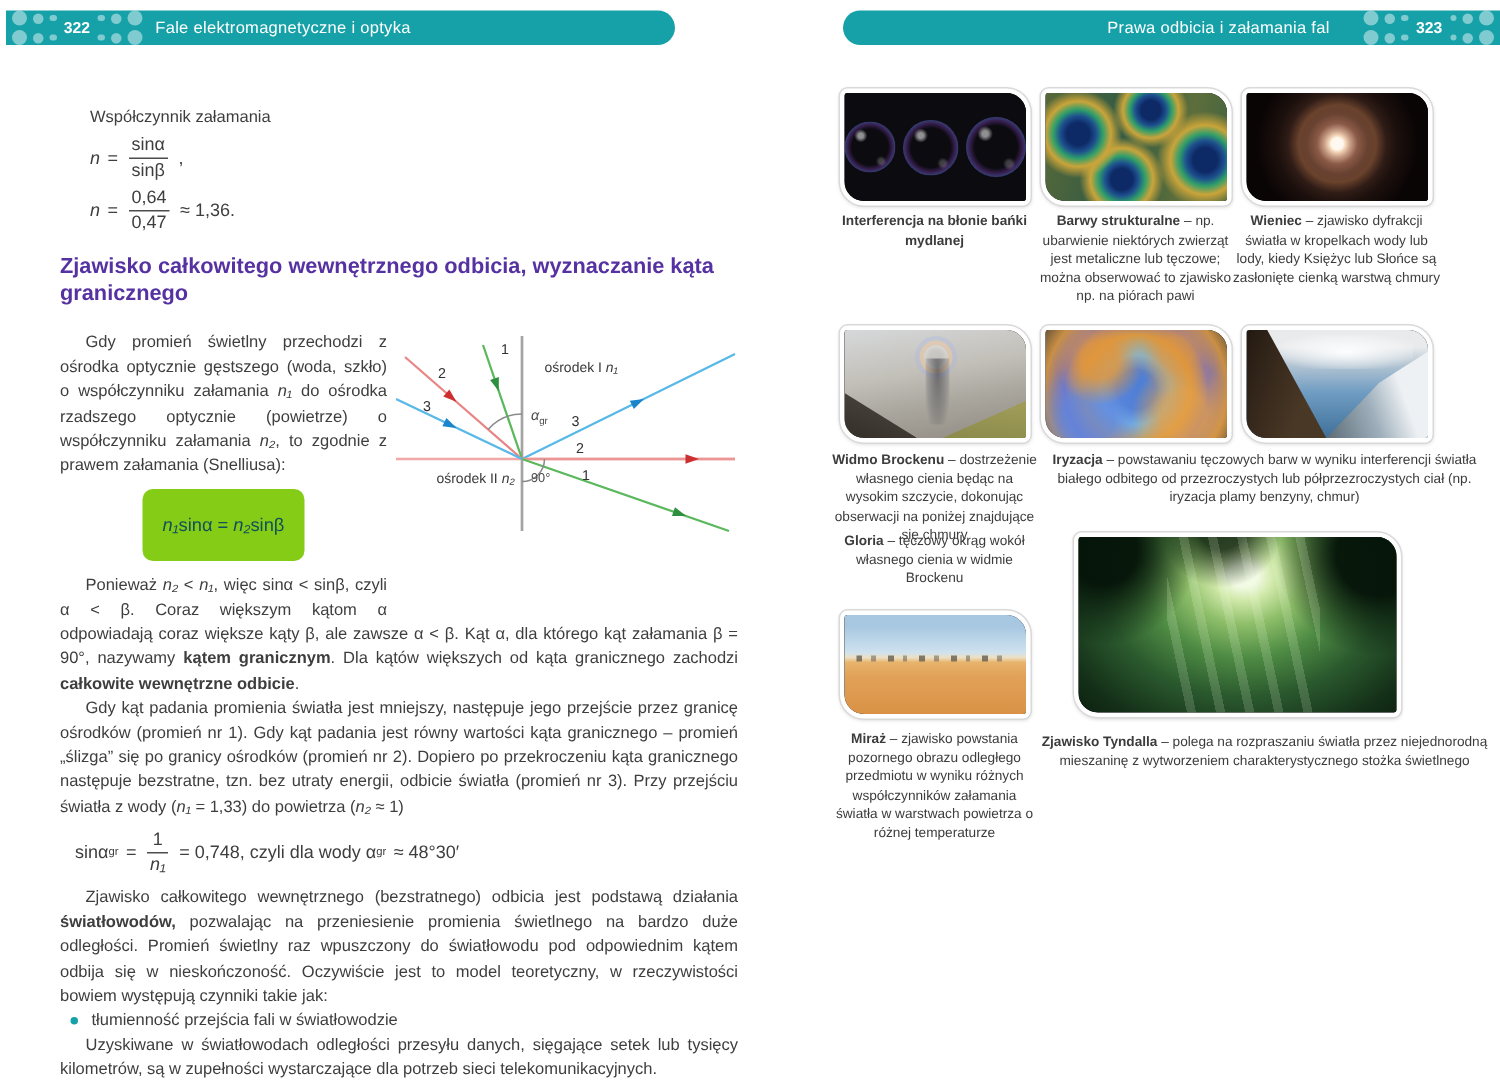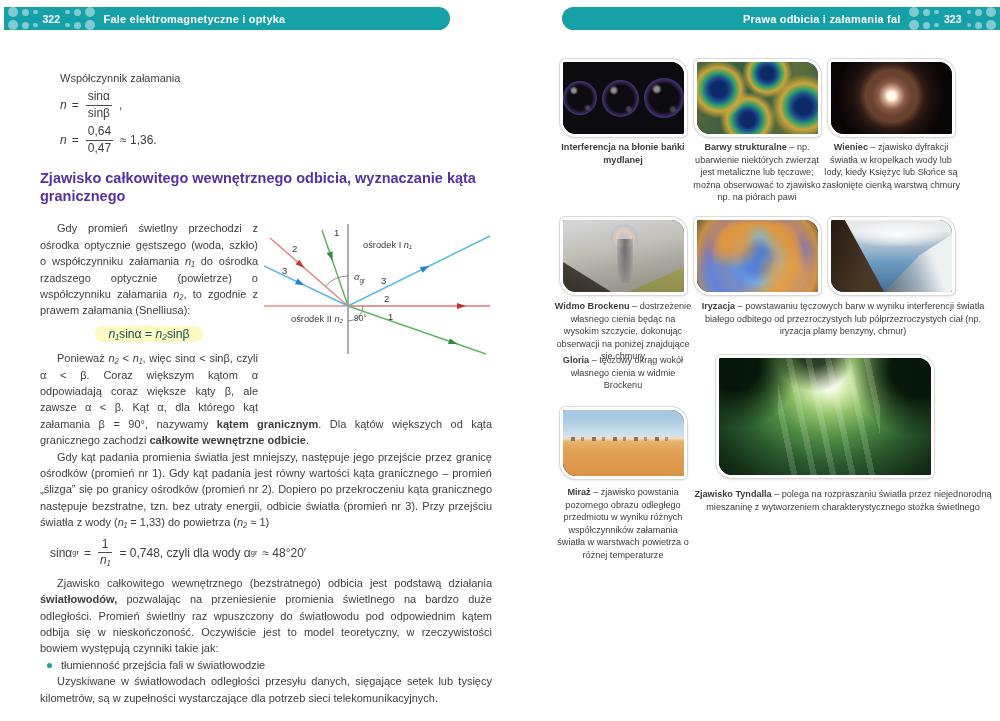"Fale elektromagnetyczne i optyka" .bar .title { font-weight: 700 -> 400 }
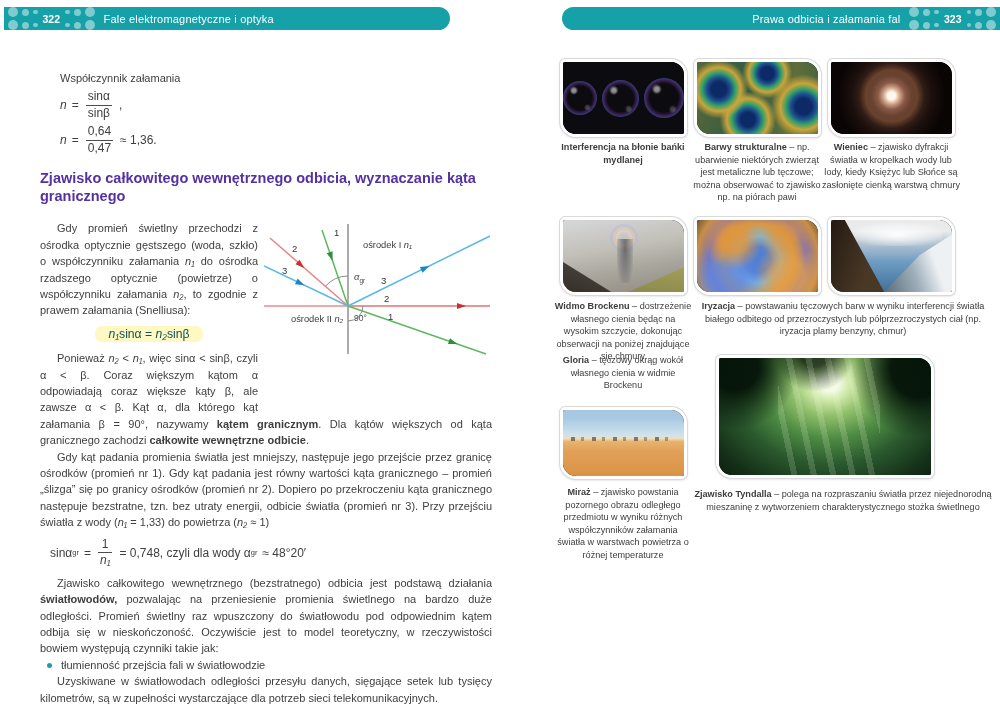"Prawa odbicia i załamania fal" .bar-right .title { margin-right: 9px -> 23px }
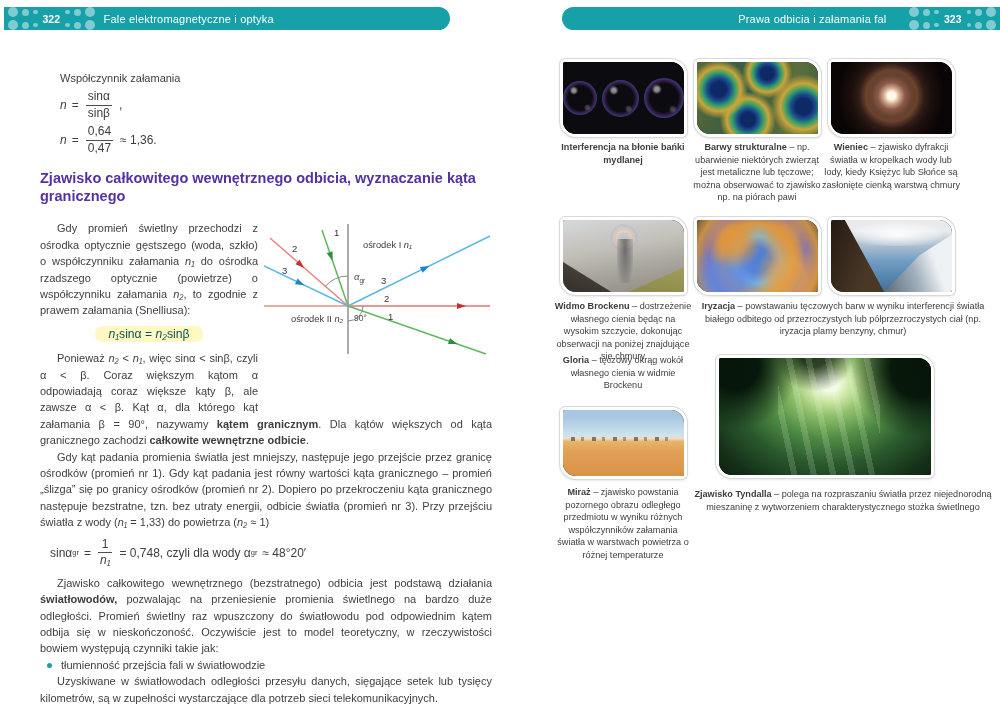"n₁sinα = n₂sinβ" .law-box { background: #fef9c3 -> #84cc16; padding: 0 13px -> 16px 13px }
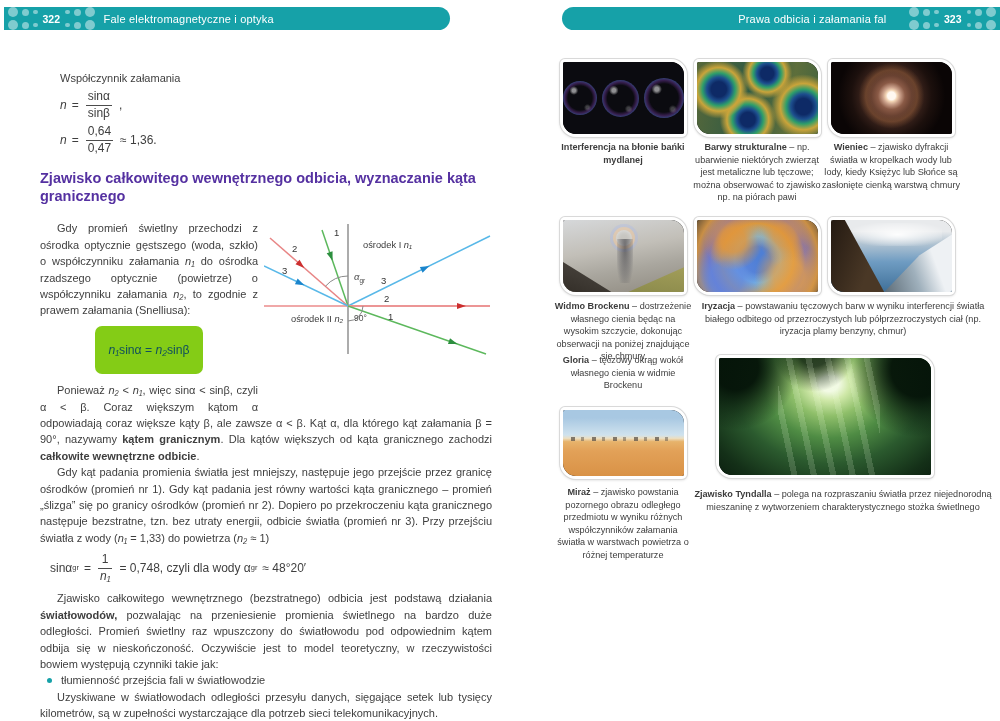"≈ 48°20′" span.tail { text: 20 -> 30 }
